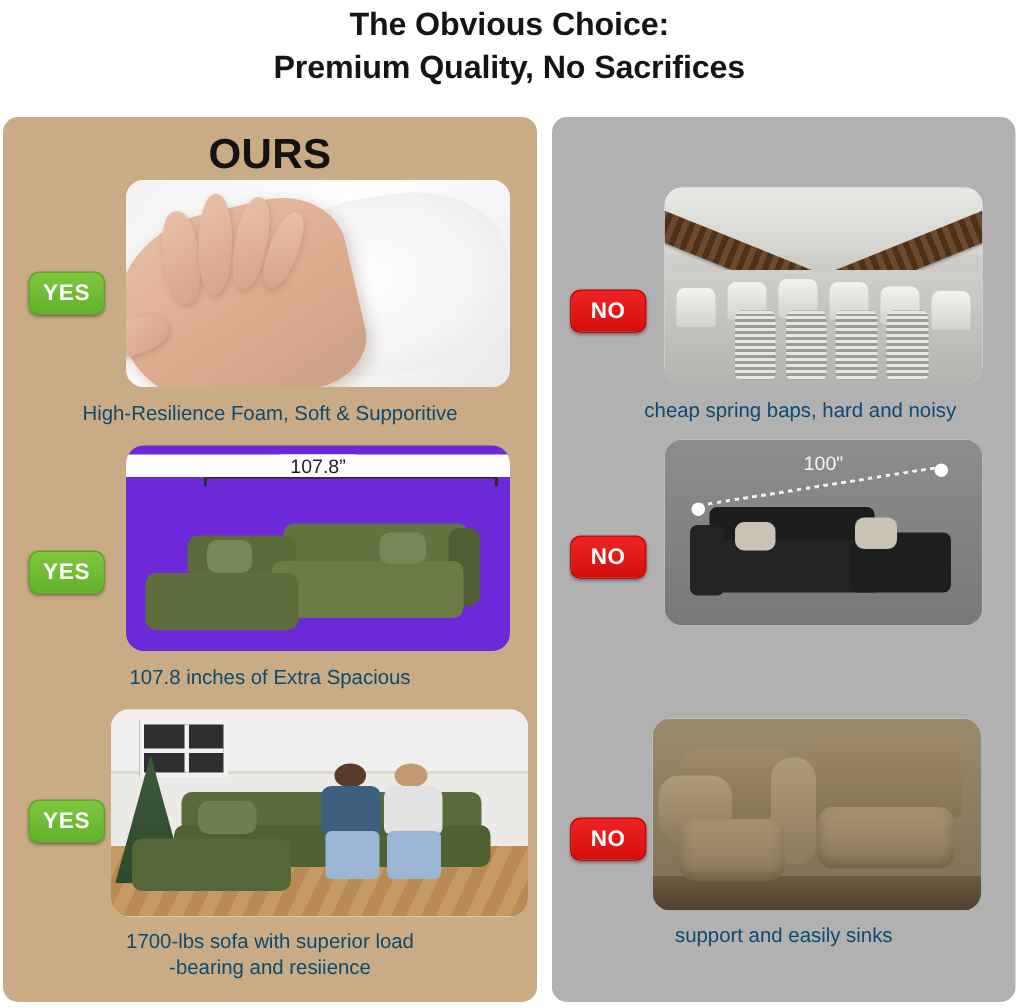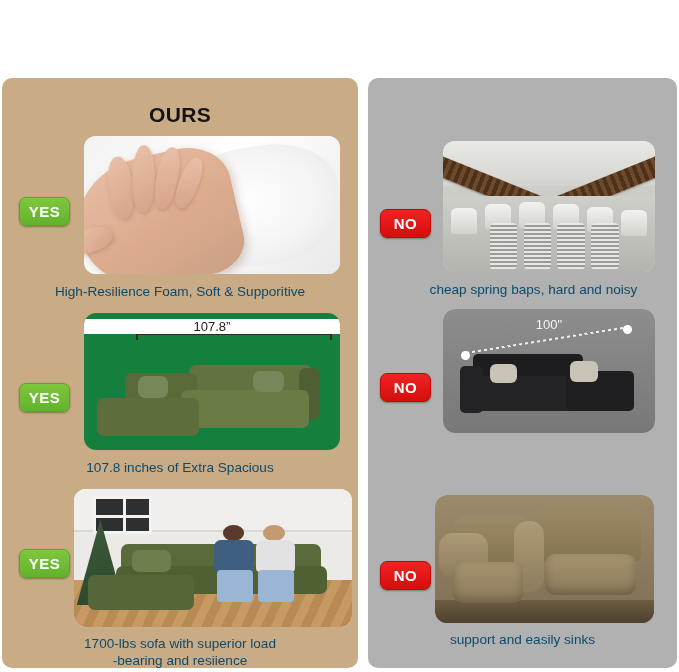"The Obvious Choice:" span.ln { html: none -> <span>The Obvious Choice:</span> }
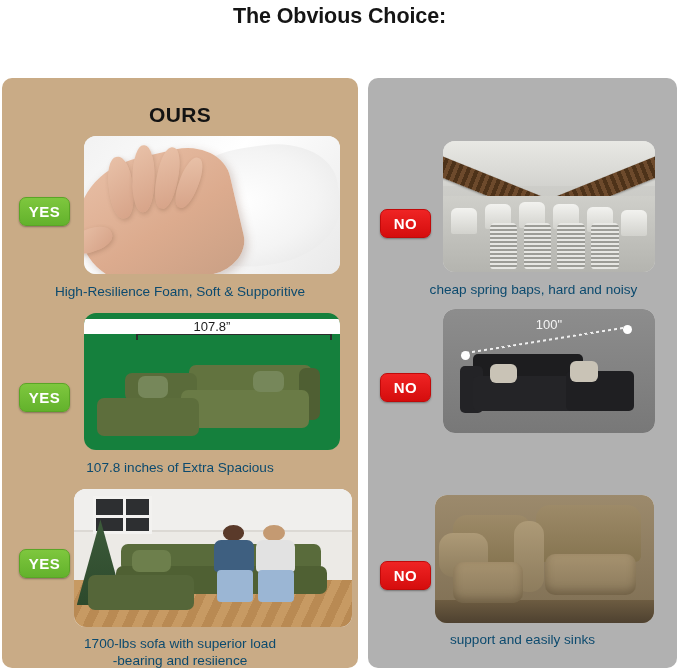"Premium Quality, No Sacrifices" span.ln { html: none -> <span>Premium Quality, No Sacrifices</span> }
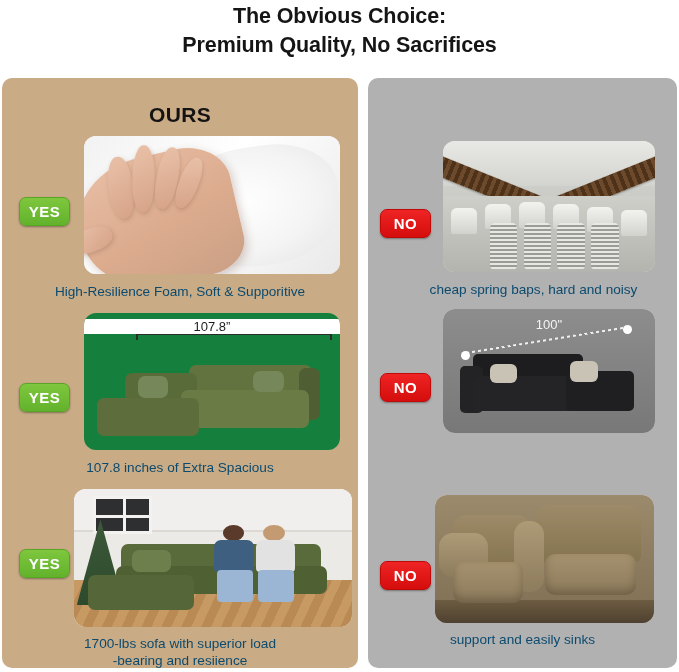"OURS" .panel-head { font-size: 21px -> 28px; padding-top: 25px -> 9px }
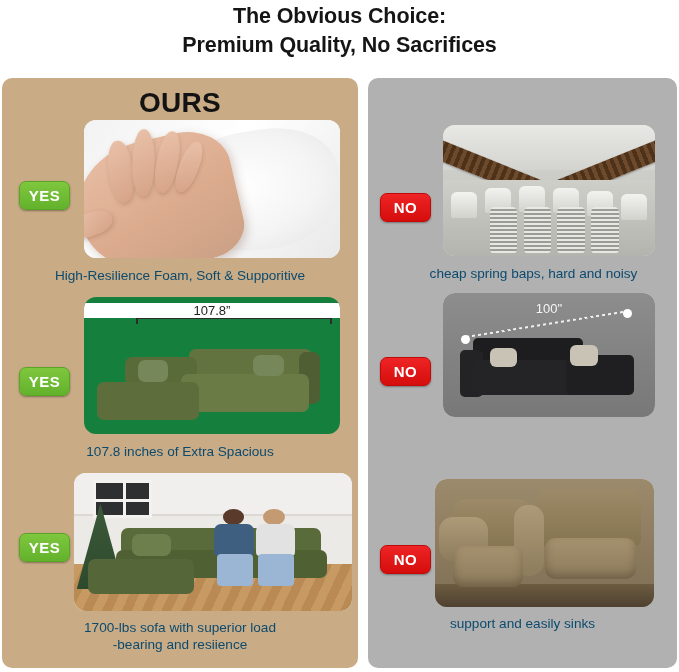"107.8”" .sofa-card { background: #15803d -> #6d28d9 }
